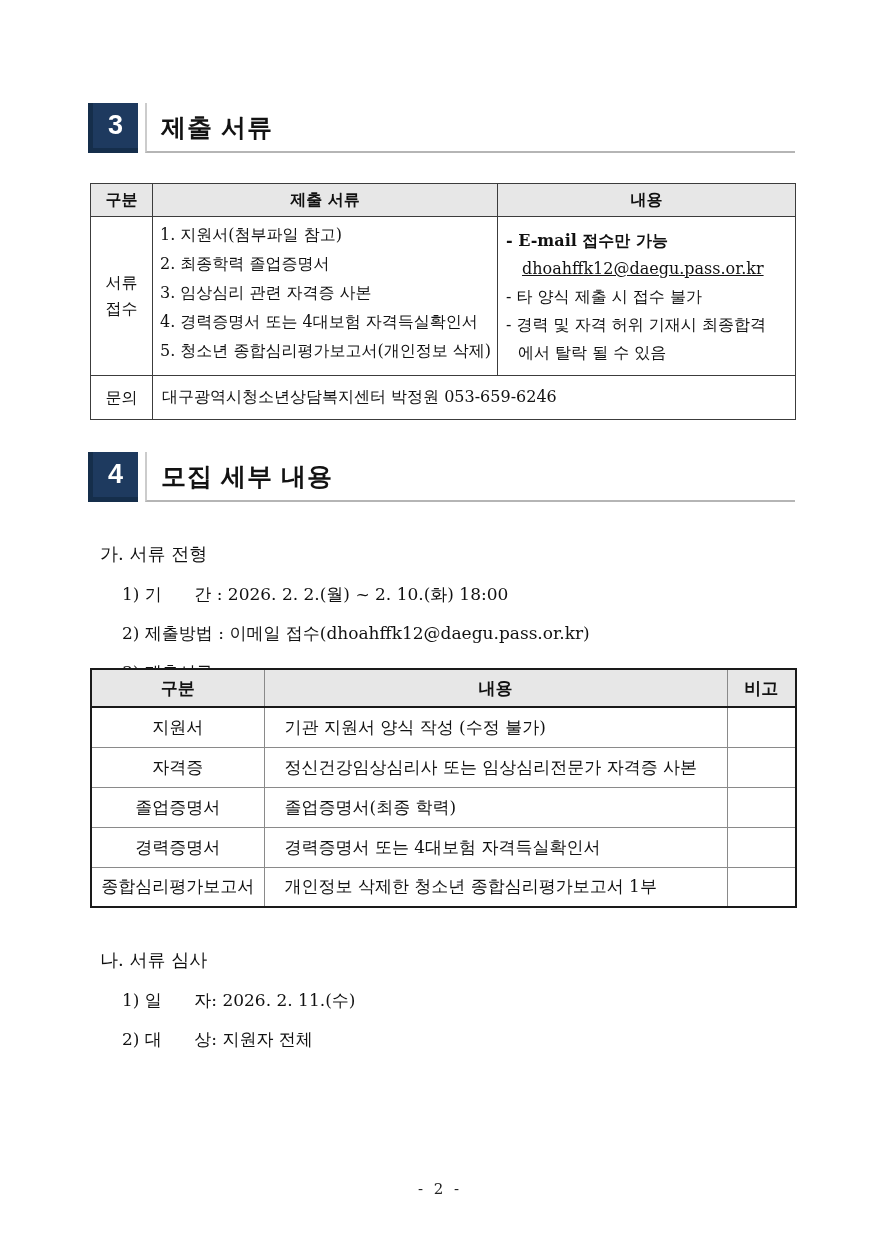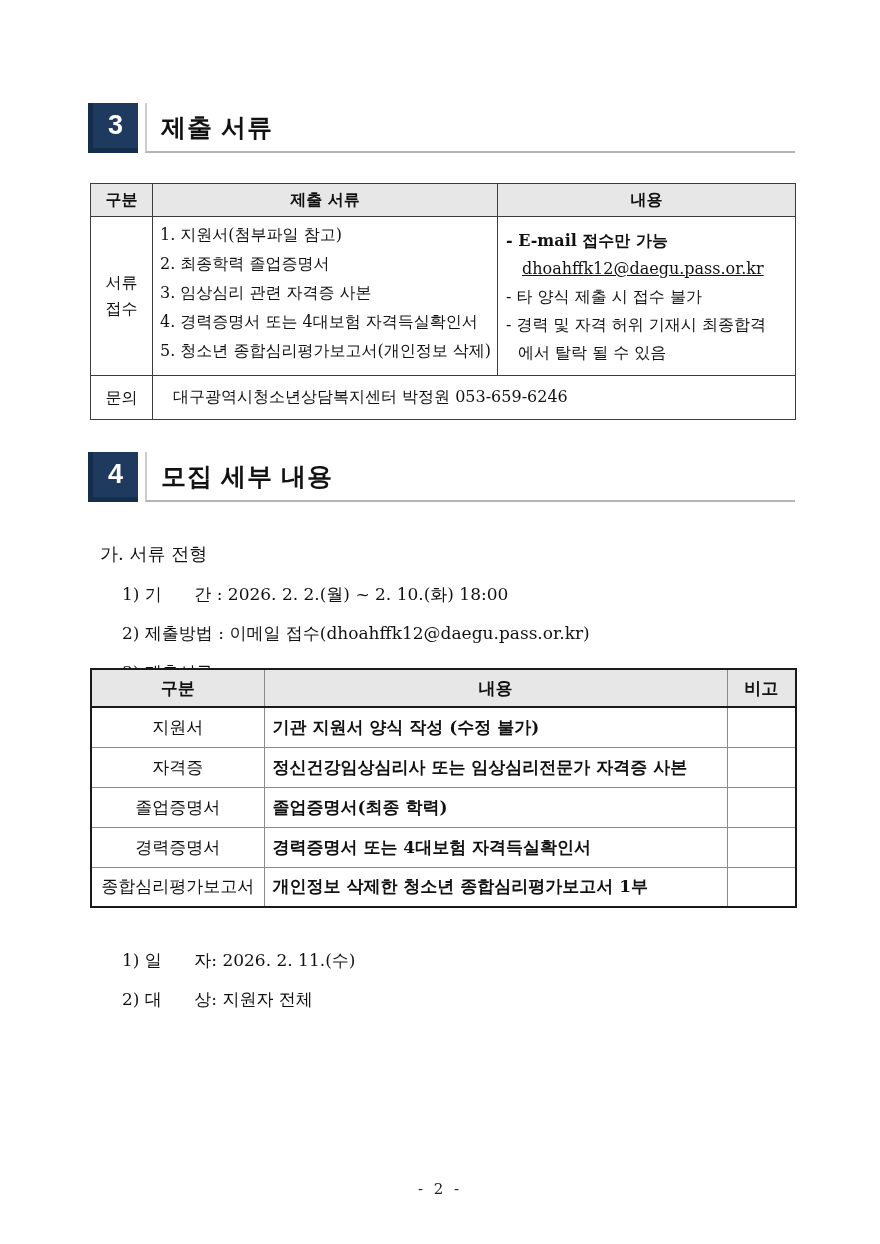"대구광역시청소년상담복지센터 박정원 053-659-6246" .t1 td.contact-cell { padding-left: 20px -> 9px }
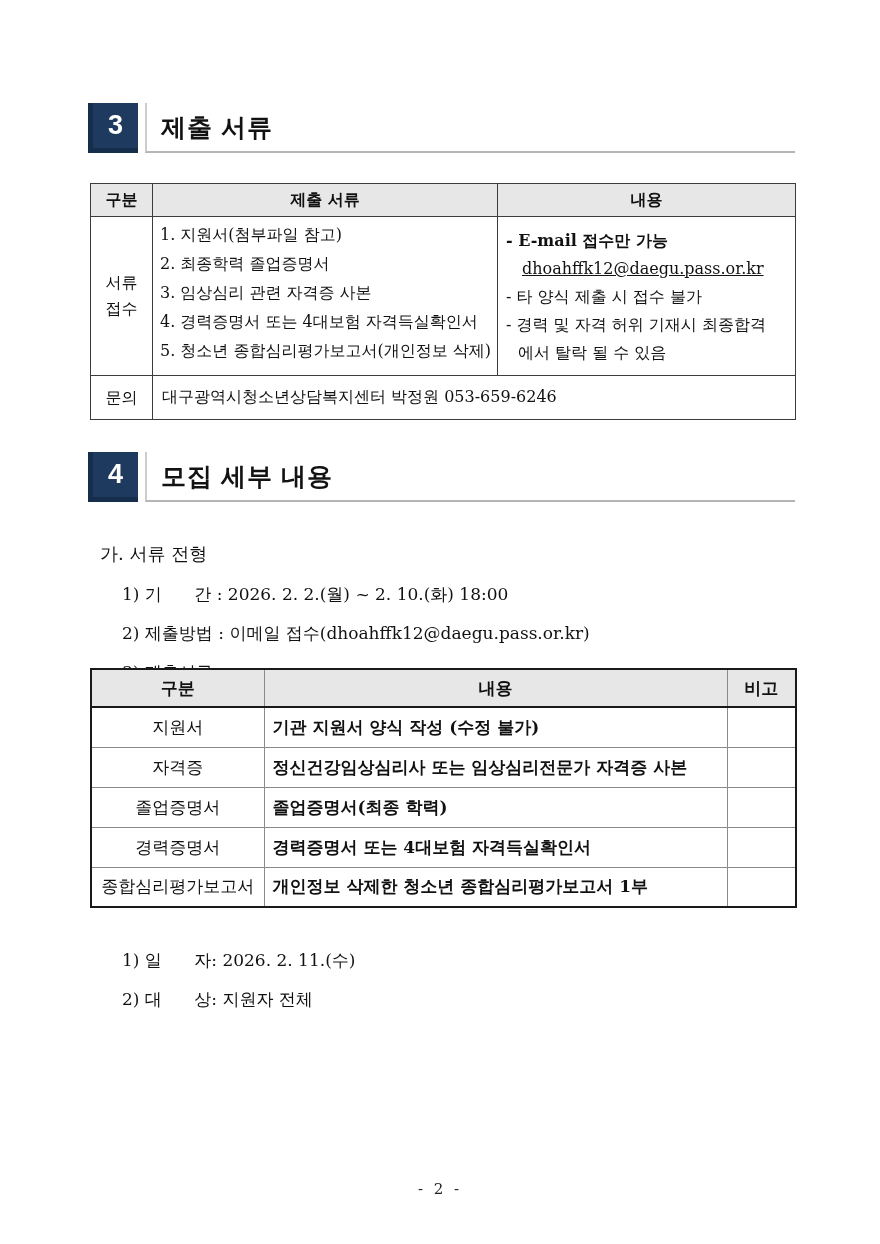"기관 지원서 양식 작성 (수정" .t2 td.desc-cell { font-weight: bold -> none; padding-left: 8px -> 20px }
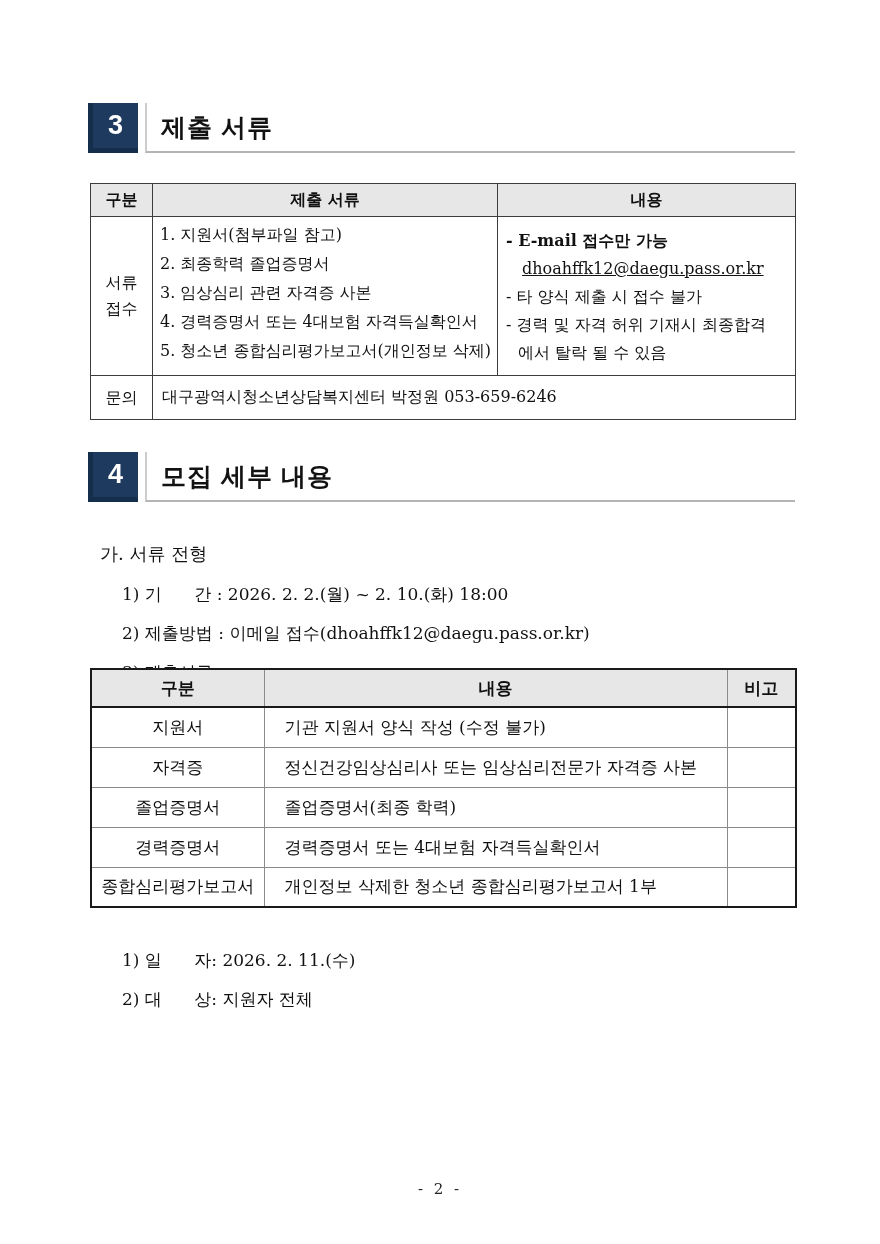"나. 서류 심사" div.sub-heading { html: none -> <div>나. 서류 심사</div> }
